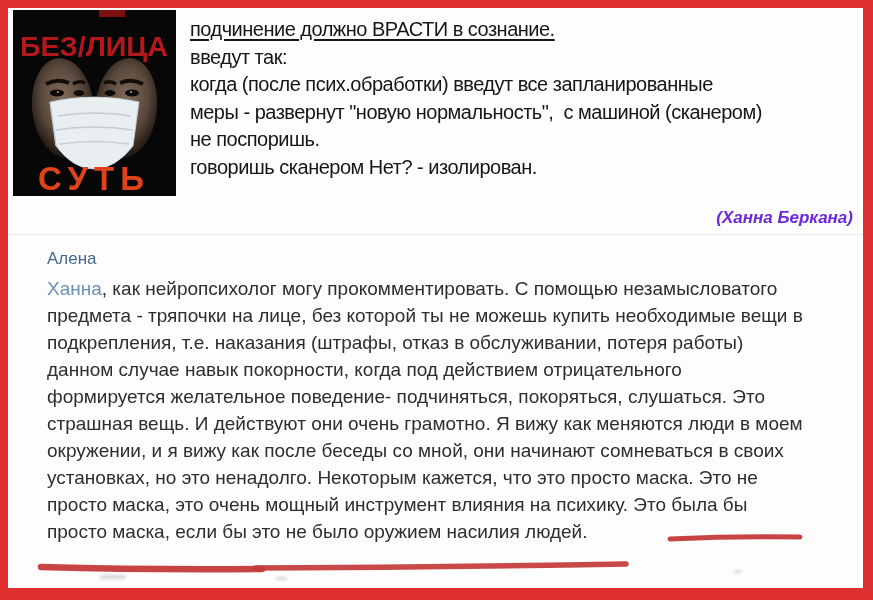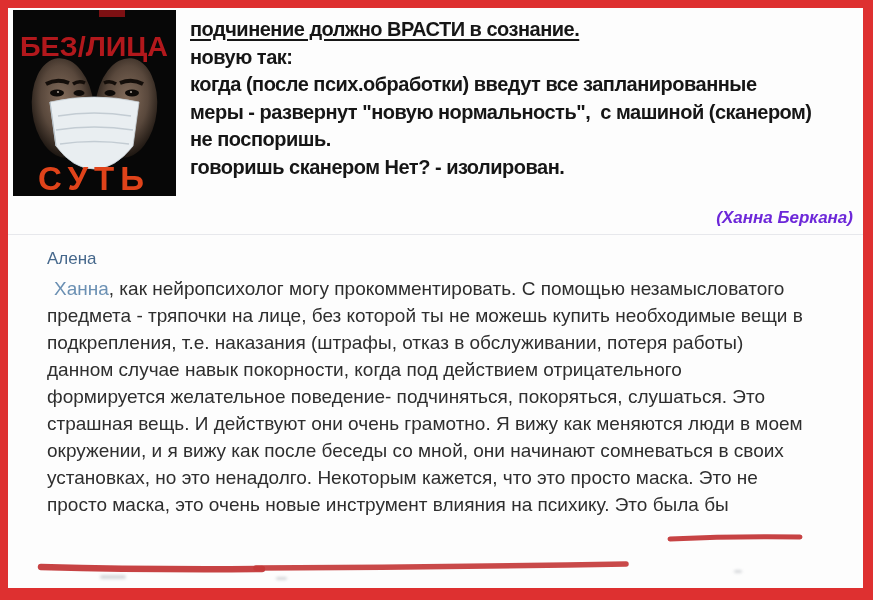"подчинение должно ВРАСТИ в сознание." .post-text { font-weight: bold -> normal }
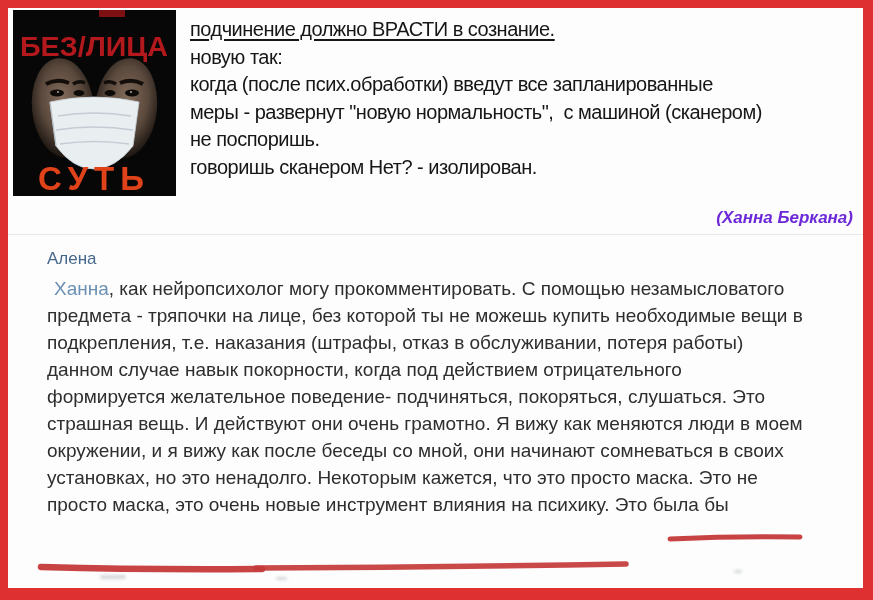"новую так:" div.post-line { text: новую -> введут }
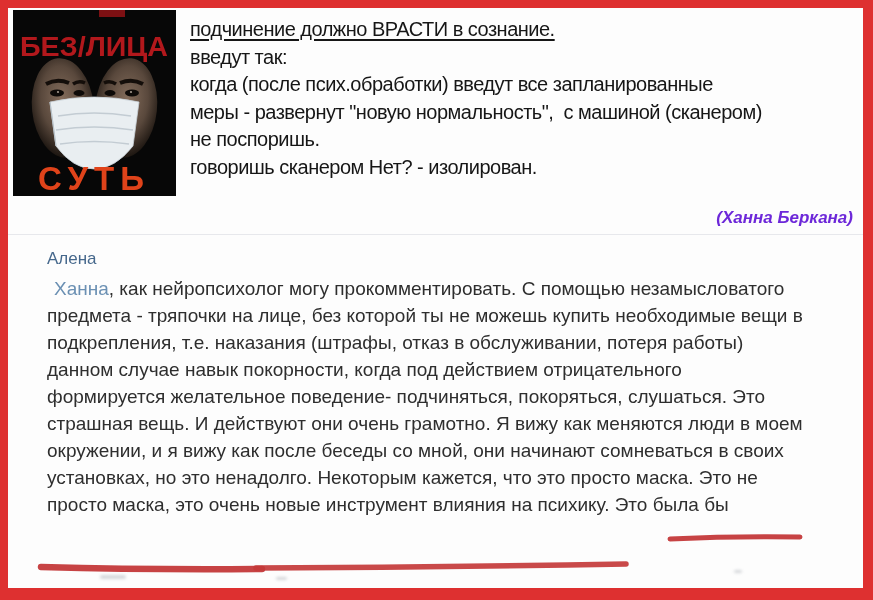"Ханна" .mention { margin-left: 7px -> none }
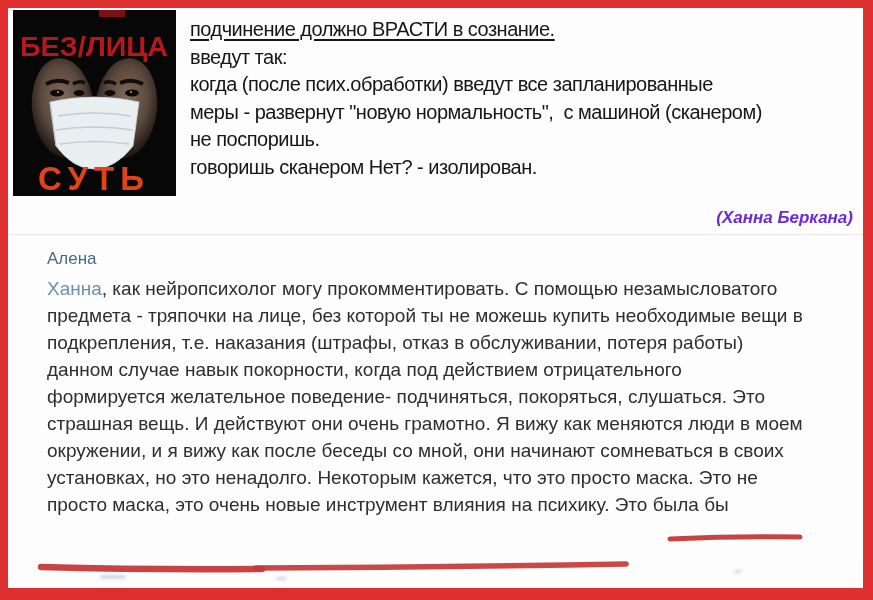"просто маска, это очень новые" div.comment-line { text: новые -> мощный }
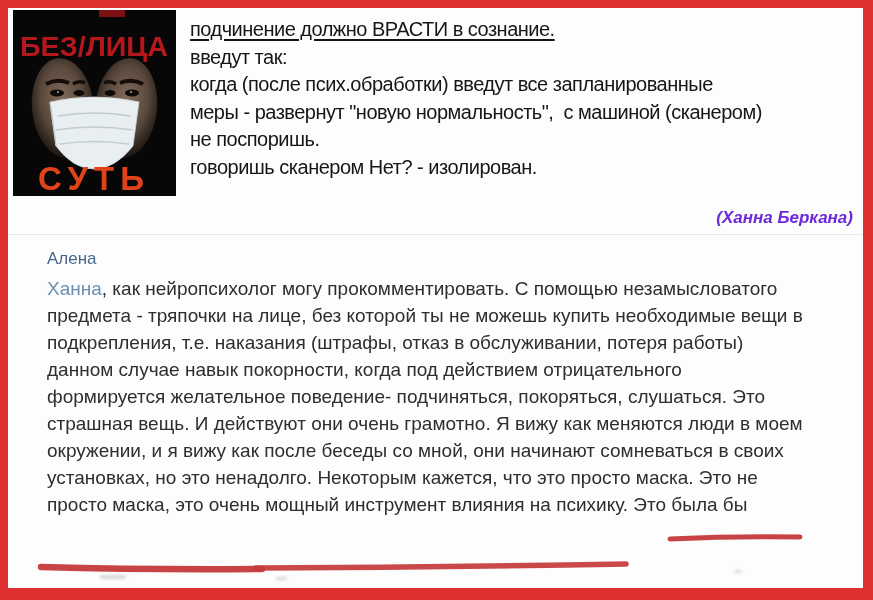"просто маска, если бы это" div.comment-line { html: none -> <div>просто маска, если бы это не было оружием насилия людей.</div> }
